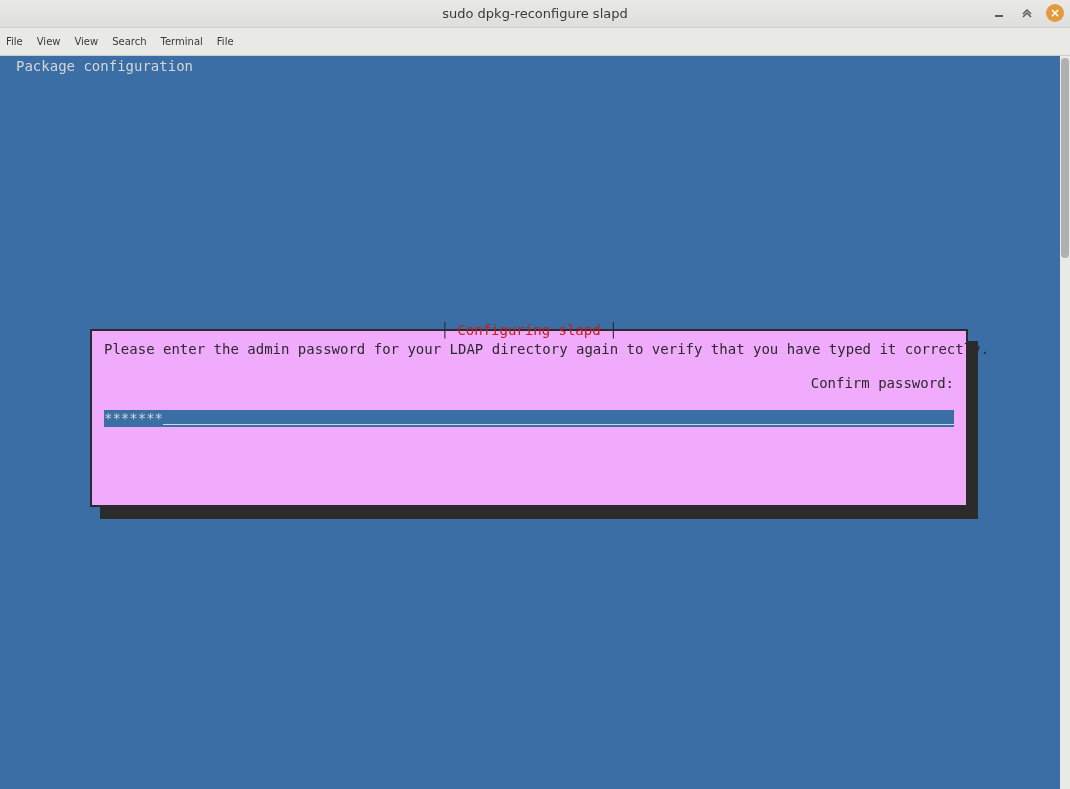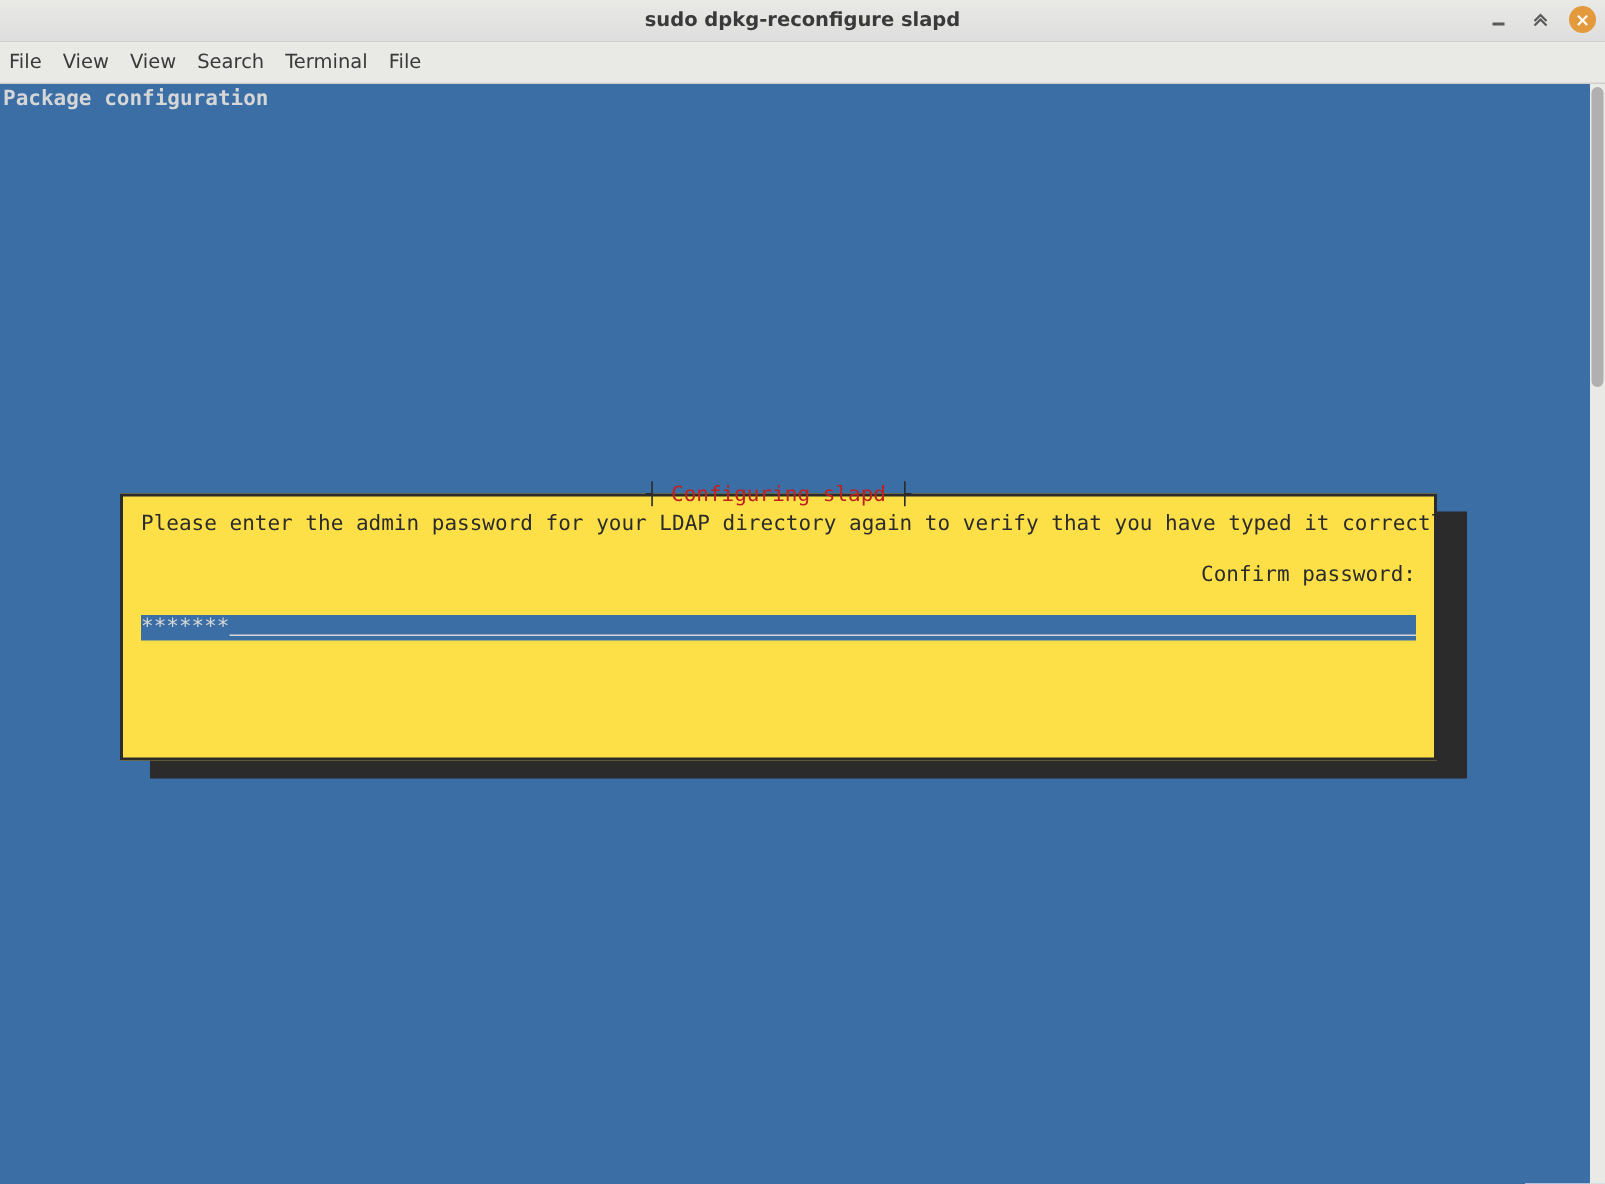"sudo dpkg-reconfigure slapd" .titlebar .title { font-weight: 700 -> 400 }
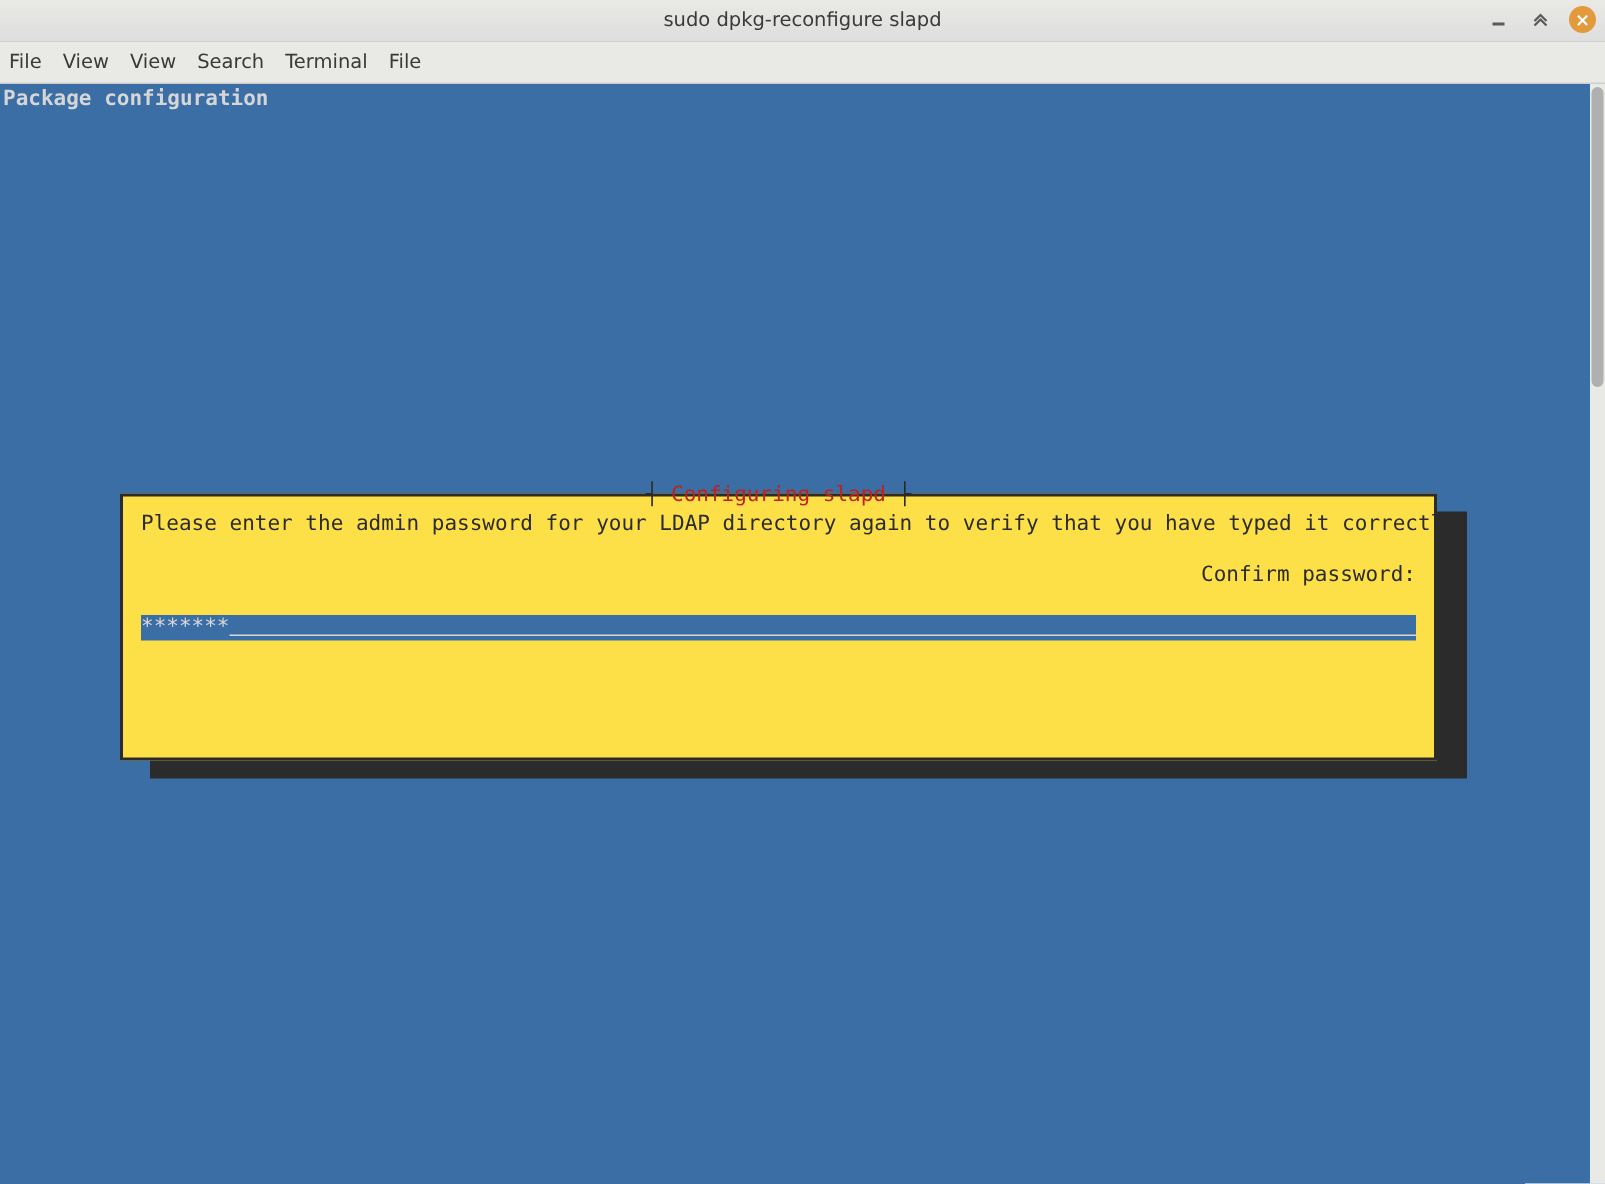"File" .menubar { font-size: 13px -> 10px }
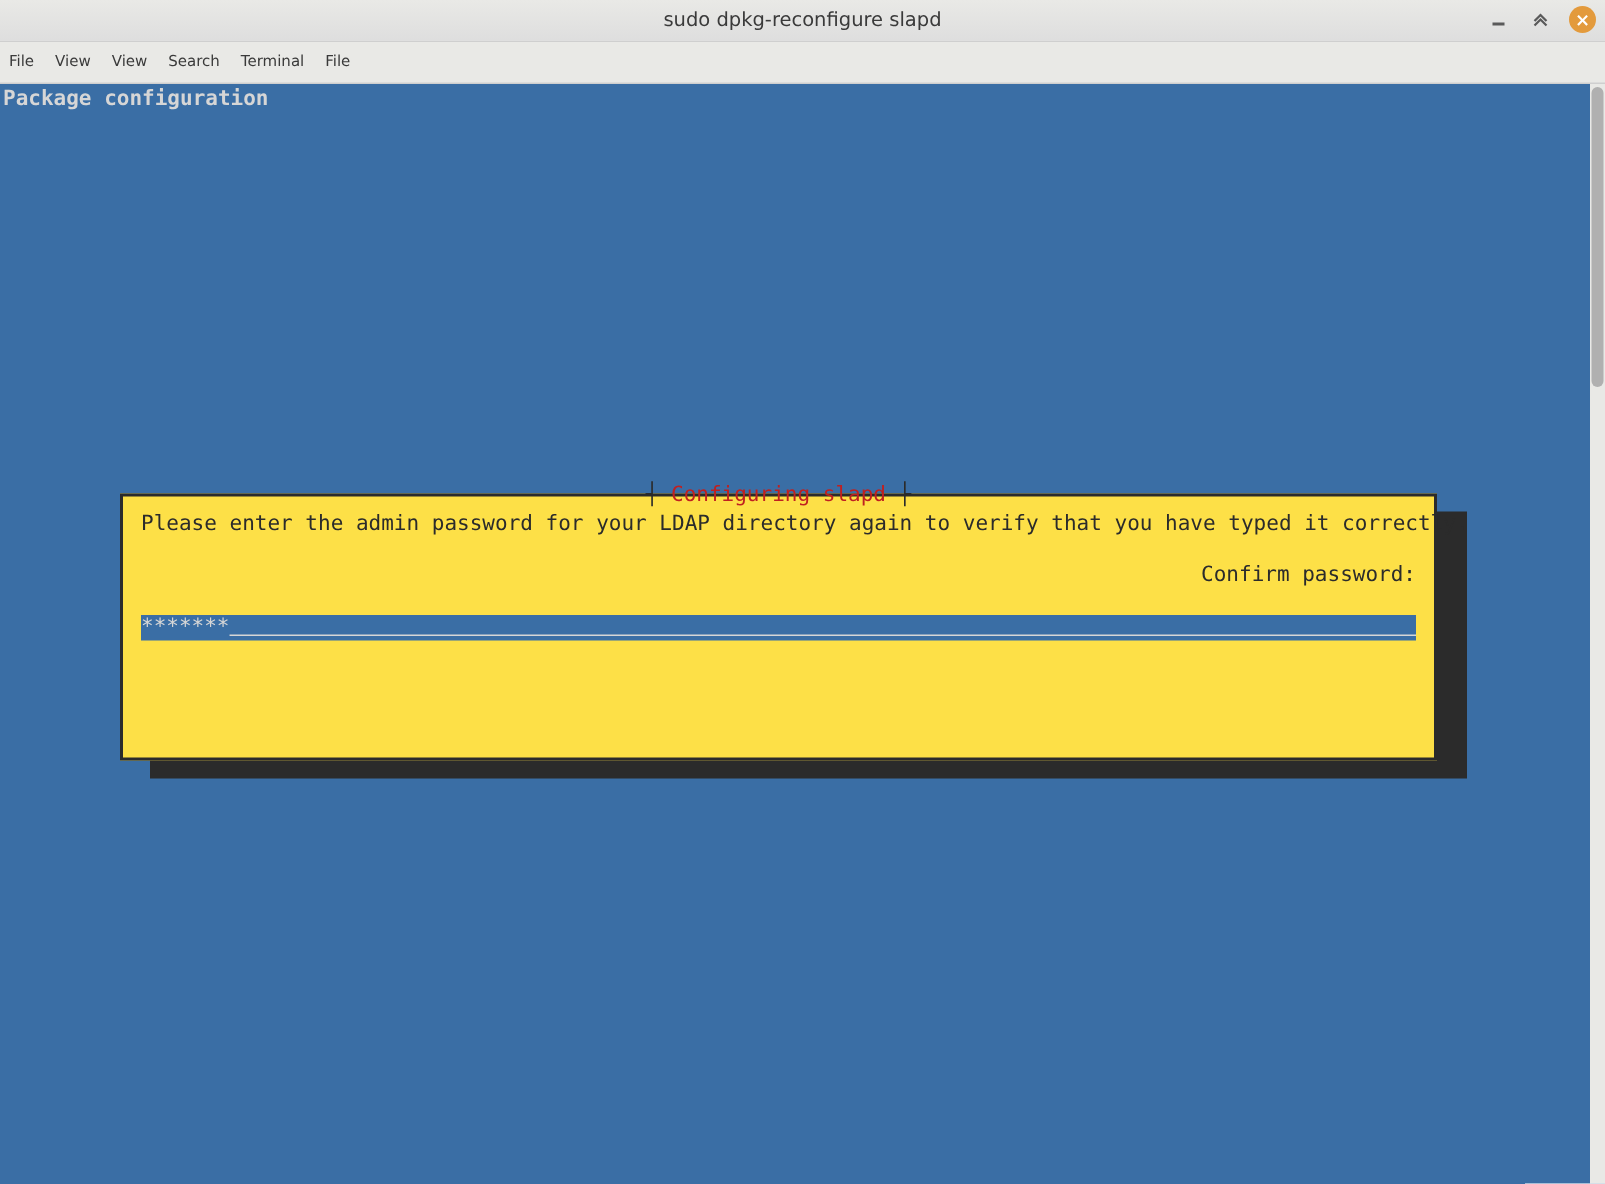"Package configuration" .term-text { font-weight: bold -> none; left: 2px -> 16px }
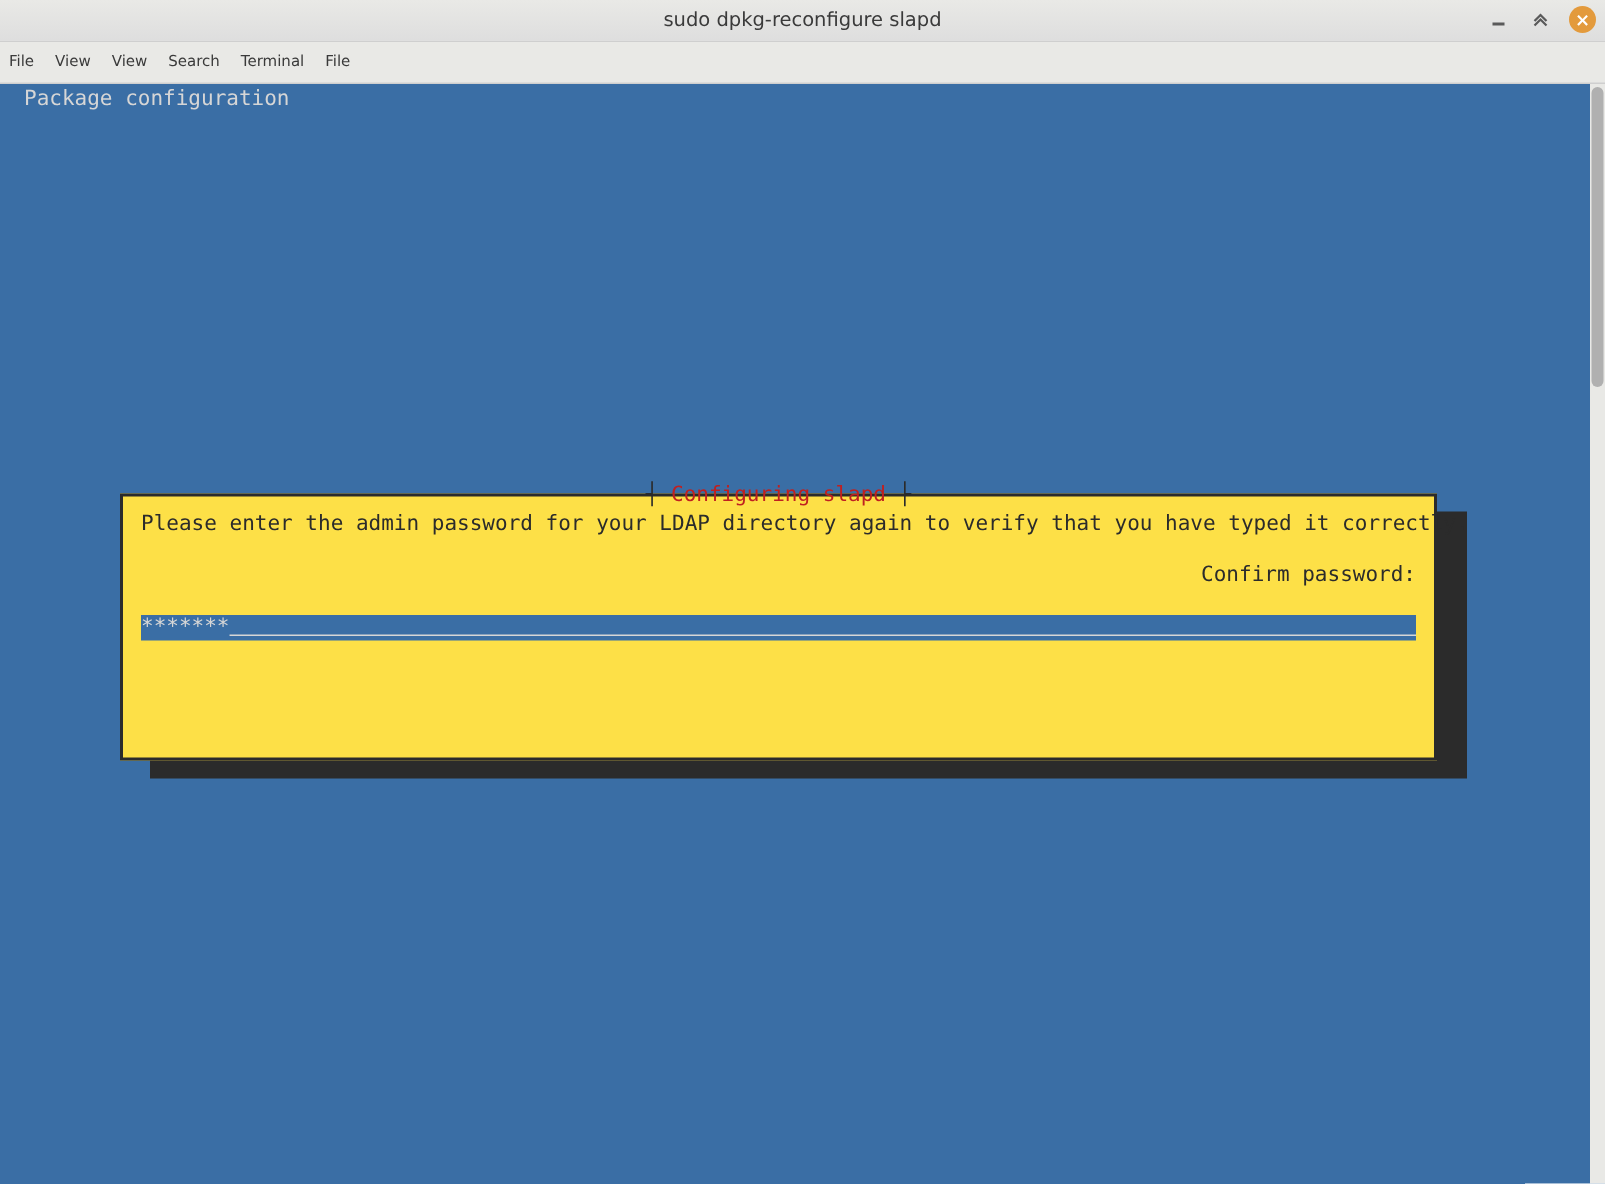"┤ Configuring slapd ├" .dlg { background: #fde047 -> #f0abfc; left: 80px -> 90px }
